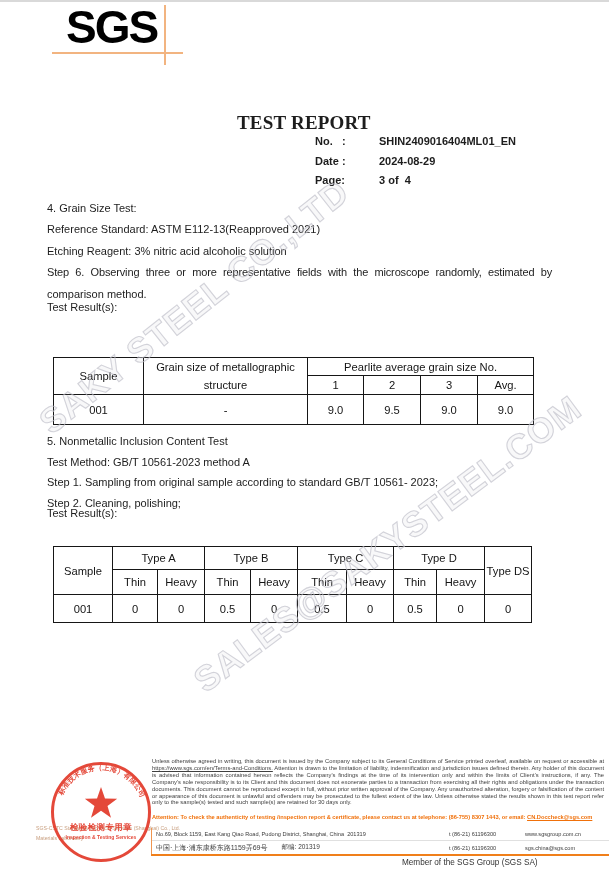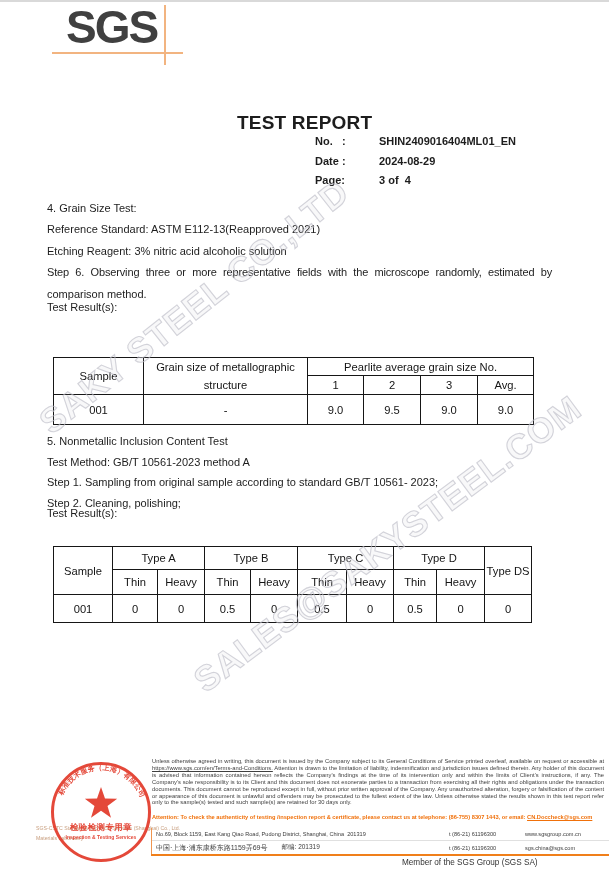"SGS" .logo-text { color: #404040 -> #000000 }
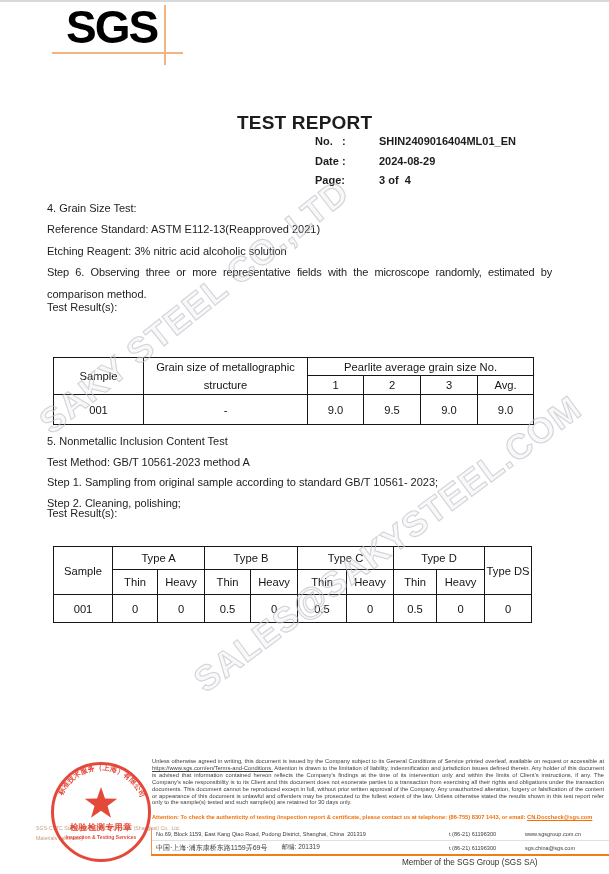"TEST REPORT" .title { font-family: none -> Liberation Serif, serif }
